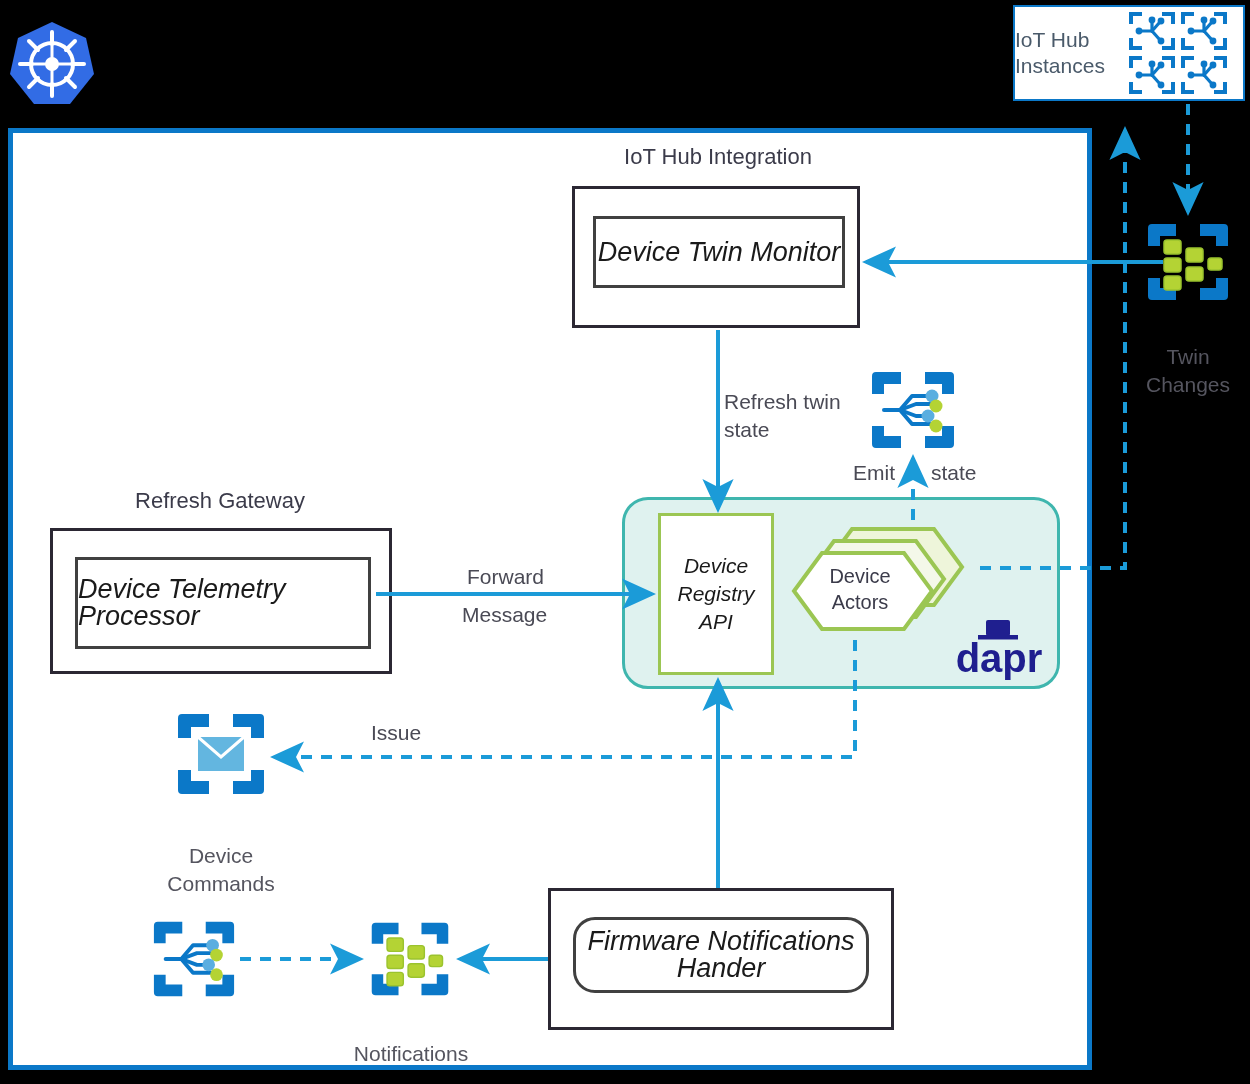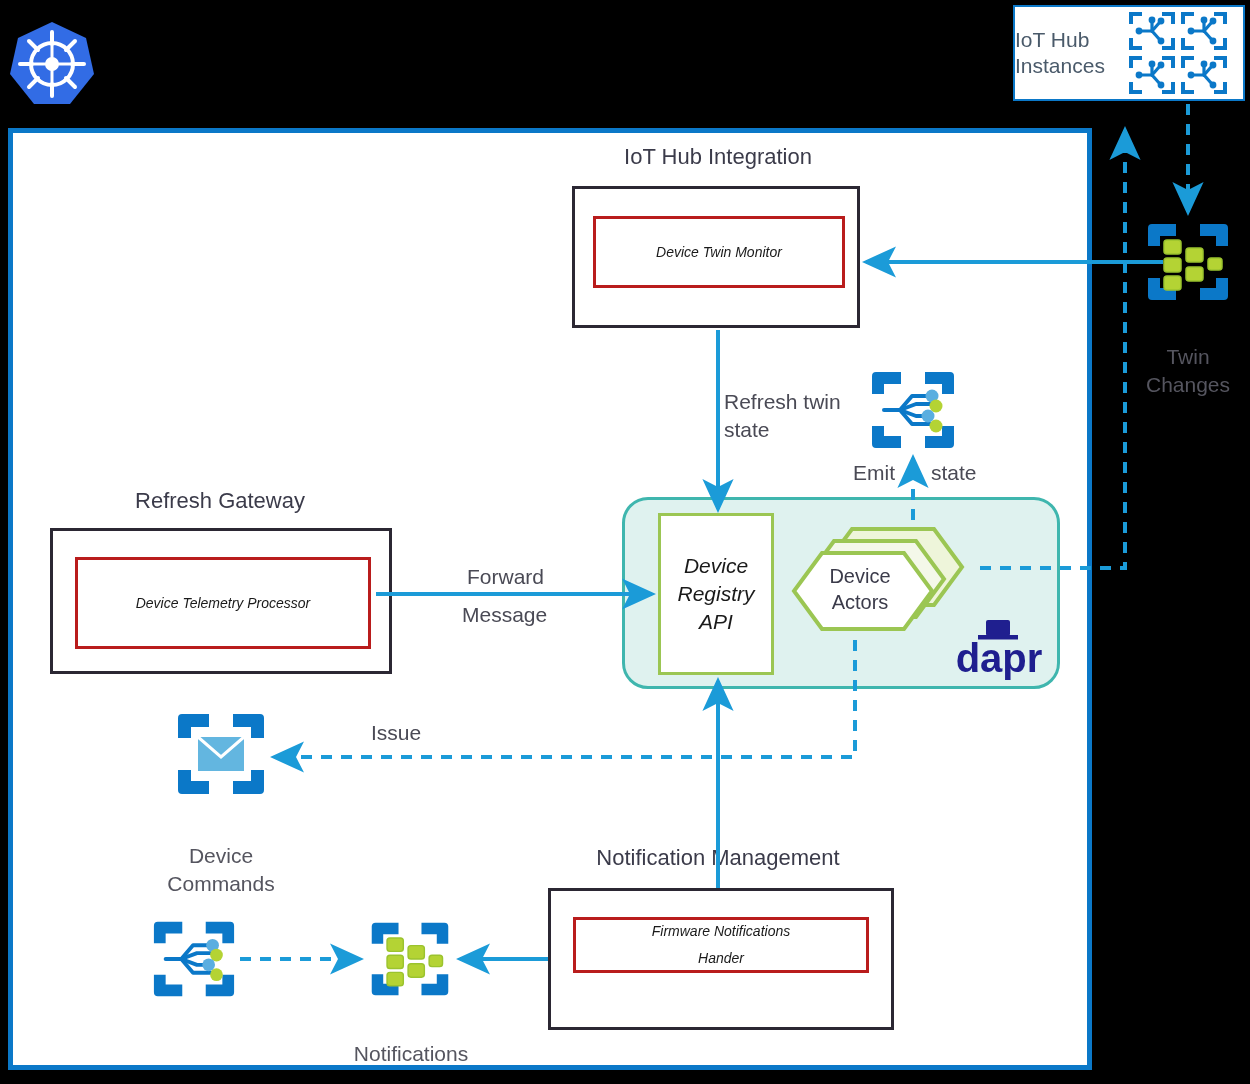"Device Twin Monitor" .inner-box { border: 3px solid #b91c1c -> 3px solid #404040; font-size: 14px -> 27px }
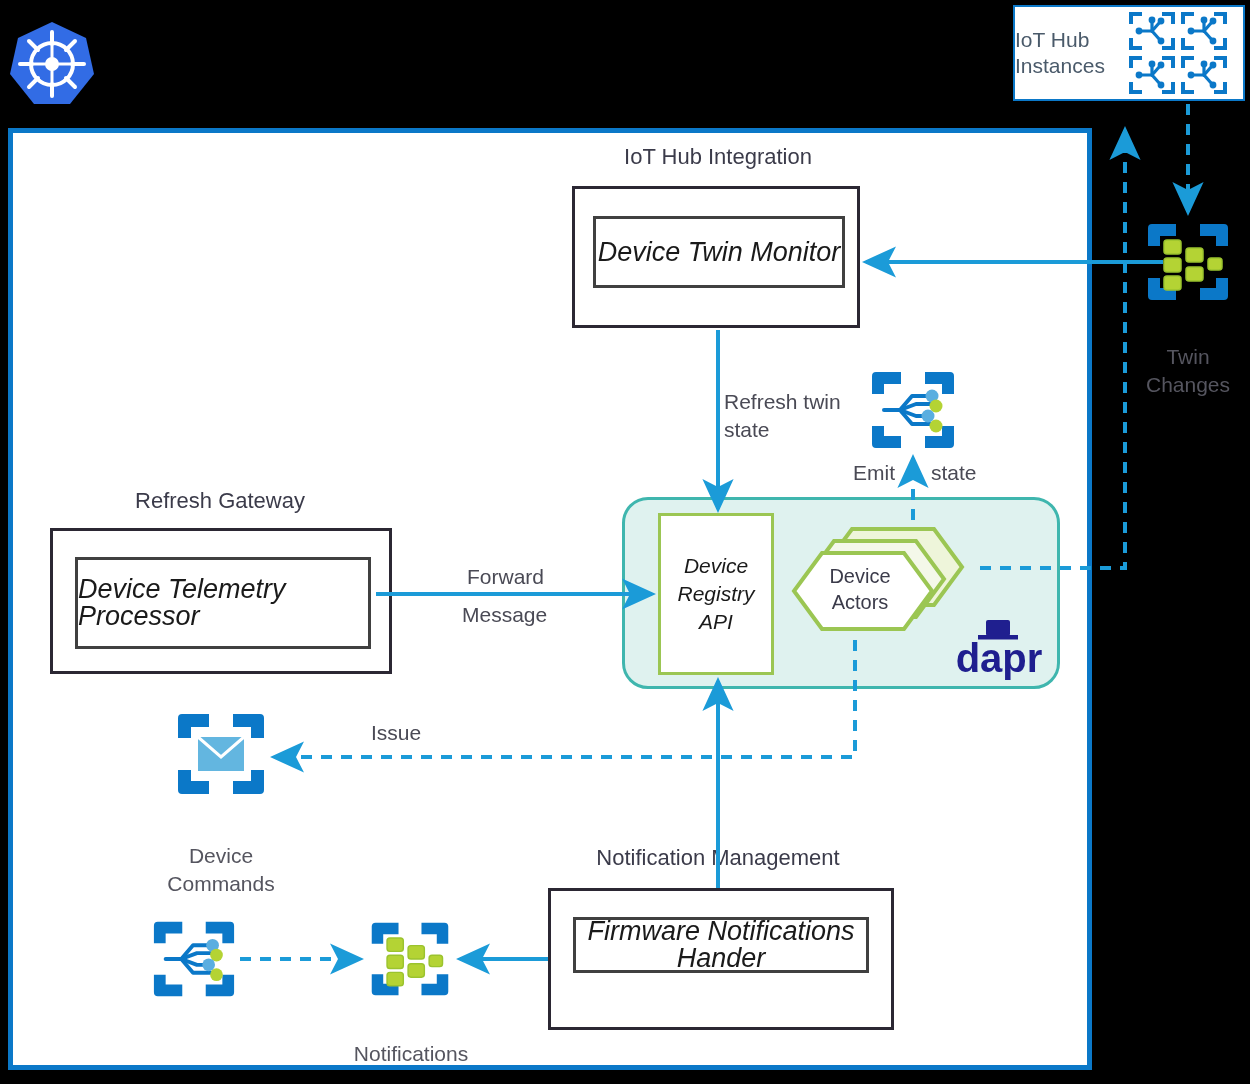"Notification Management" div.abs { html: <div>Notification Management</div> -> none }
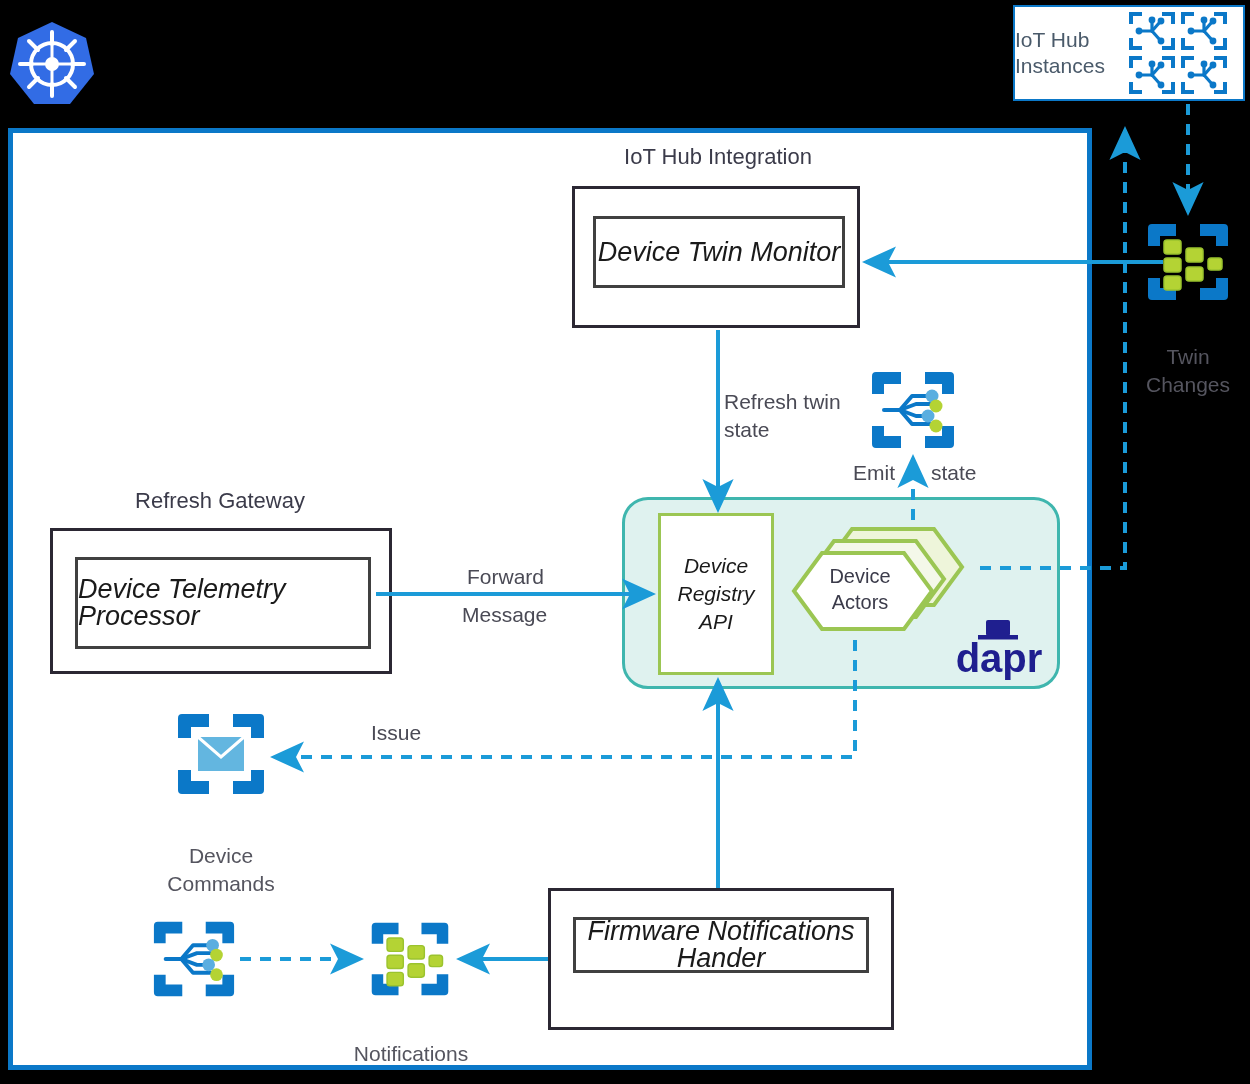"Firmware Notifications" div.inner-box { border-radius: none -> 22px; height: 56px -> 76px }
